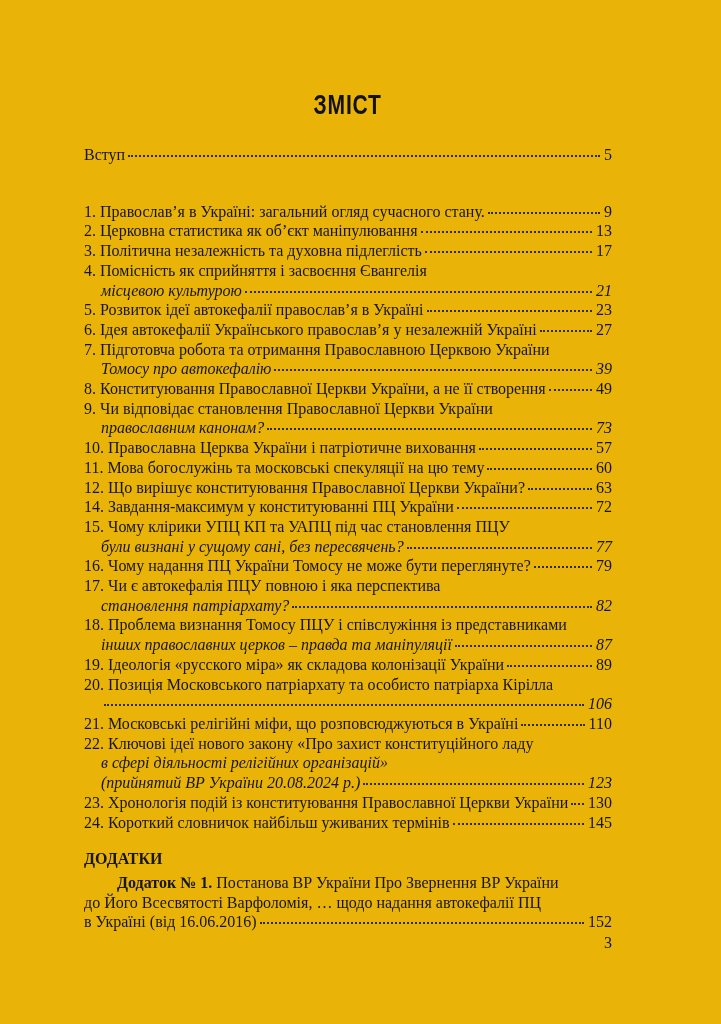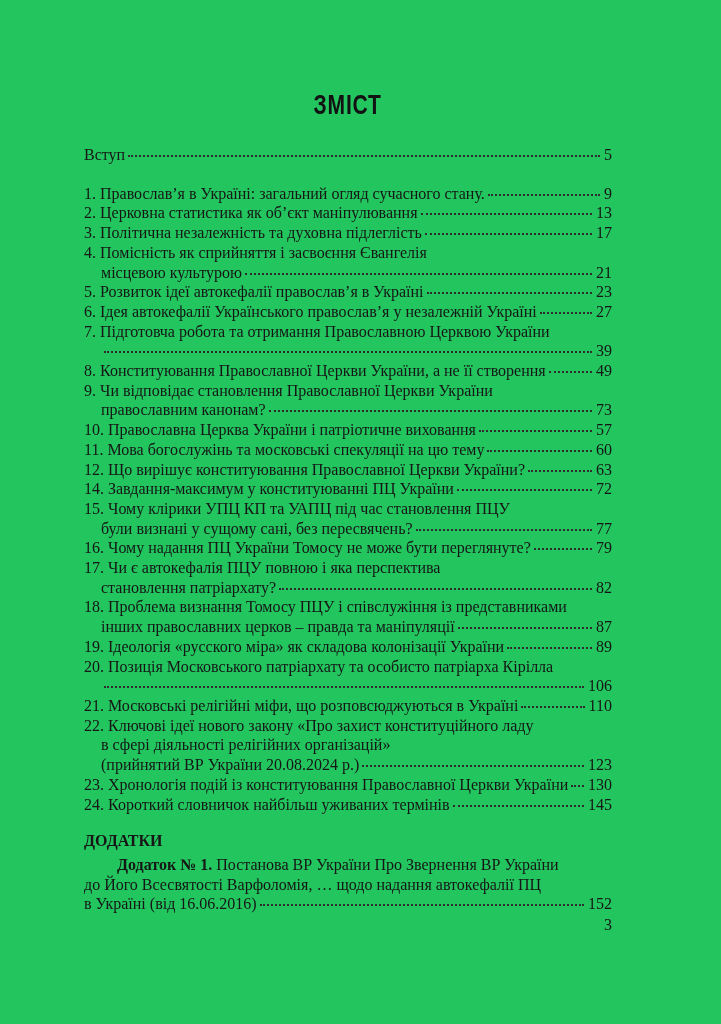"ЗМІСТ" .page { background: #22c55e -> #eab308 }
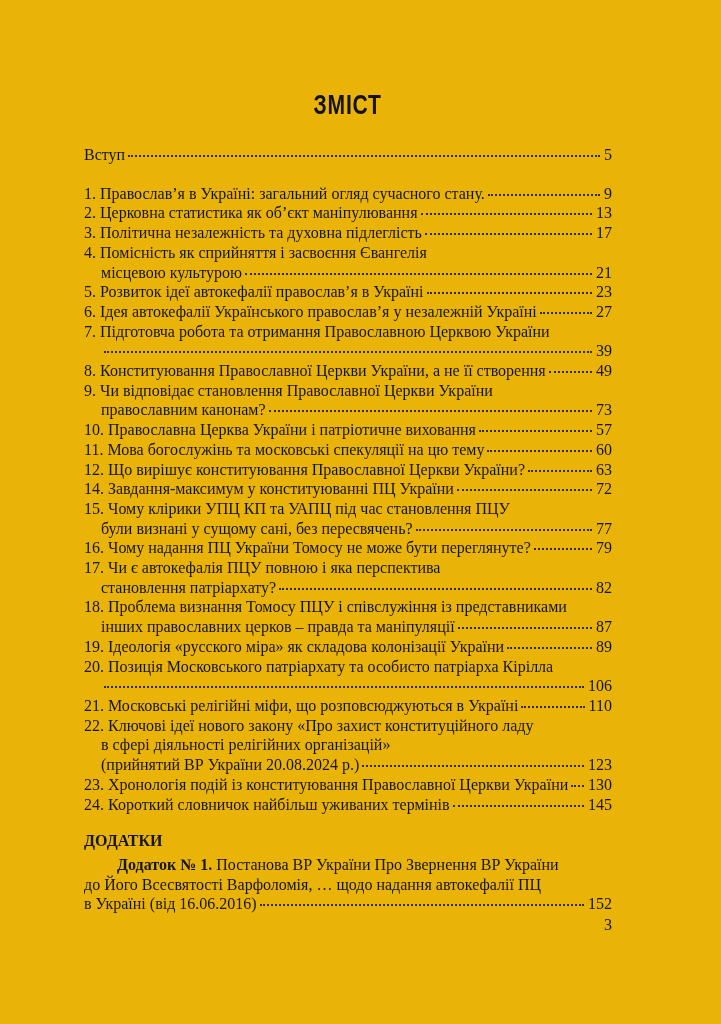"1. Православ’я в Україні: загальний" .entries { margin-top: 19px -> 37px }
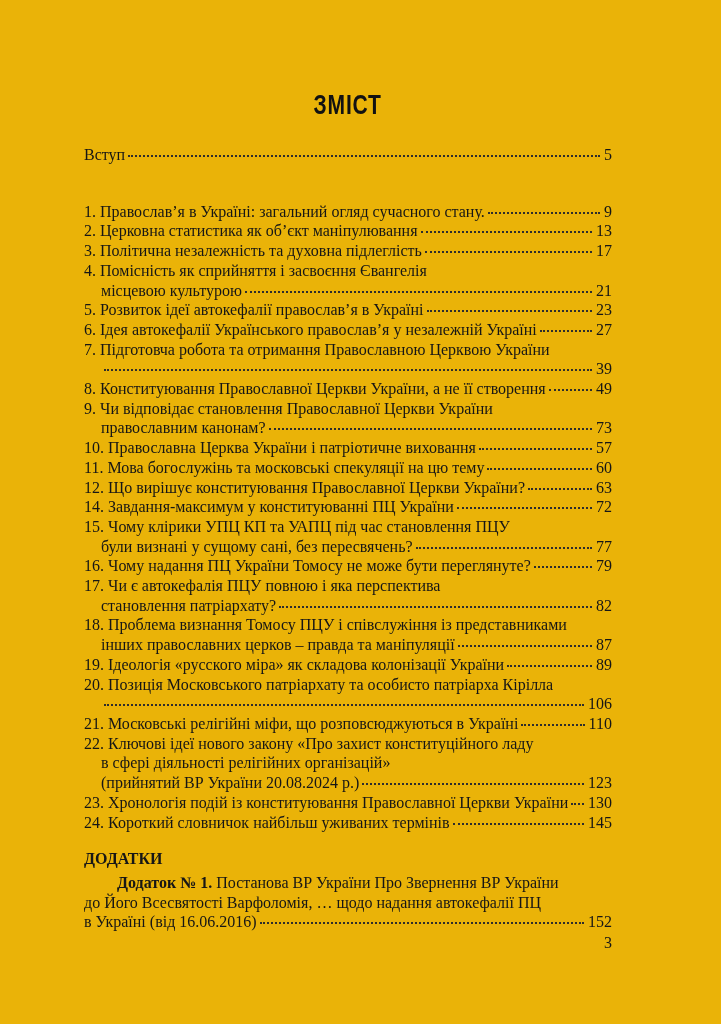"місцевою культурою" .row.cont { font-style: none -> italic }
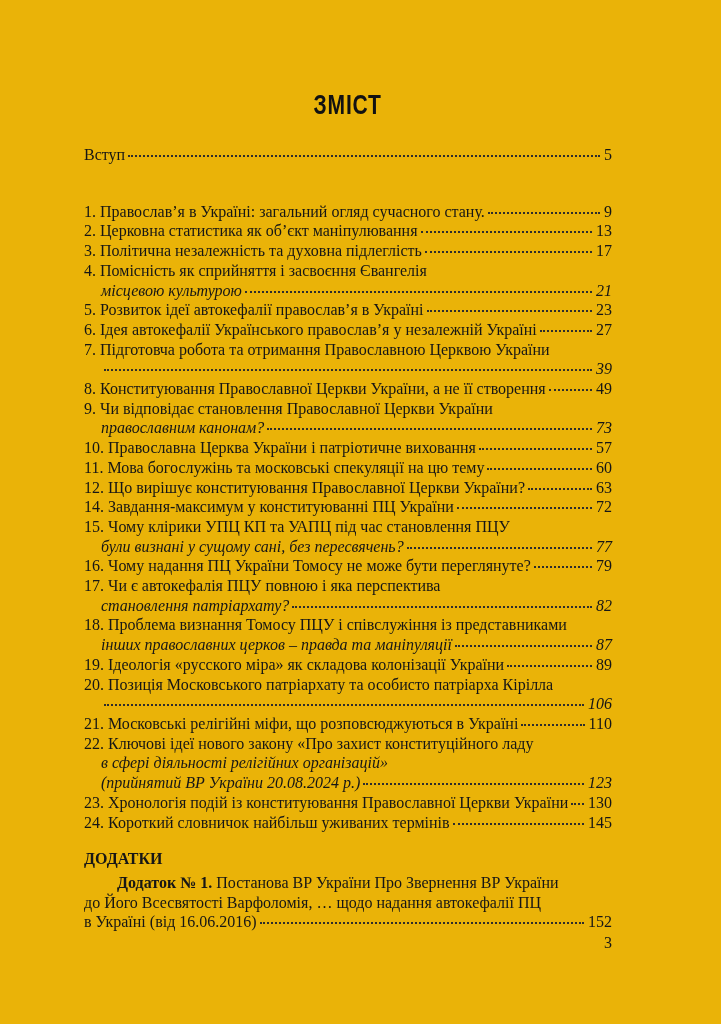"Томосу про автокефалію" span.txt { html: none -> <span>Томосу про автокефалію</span> }
